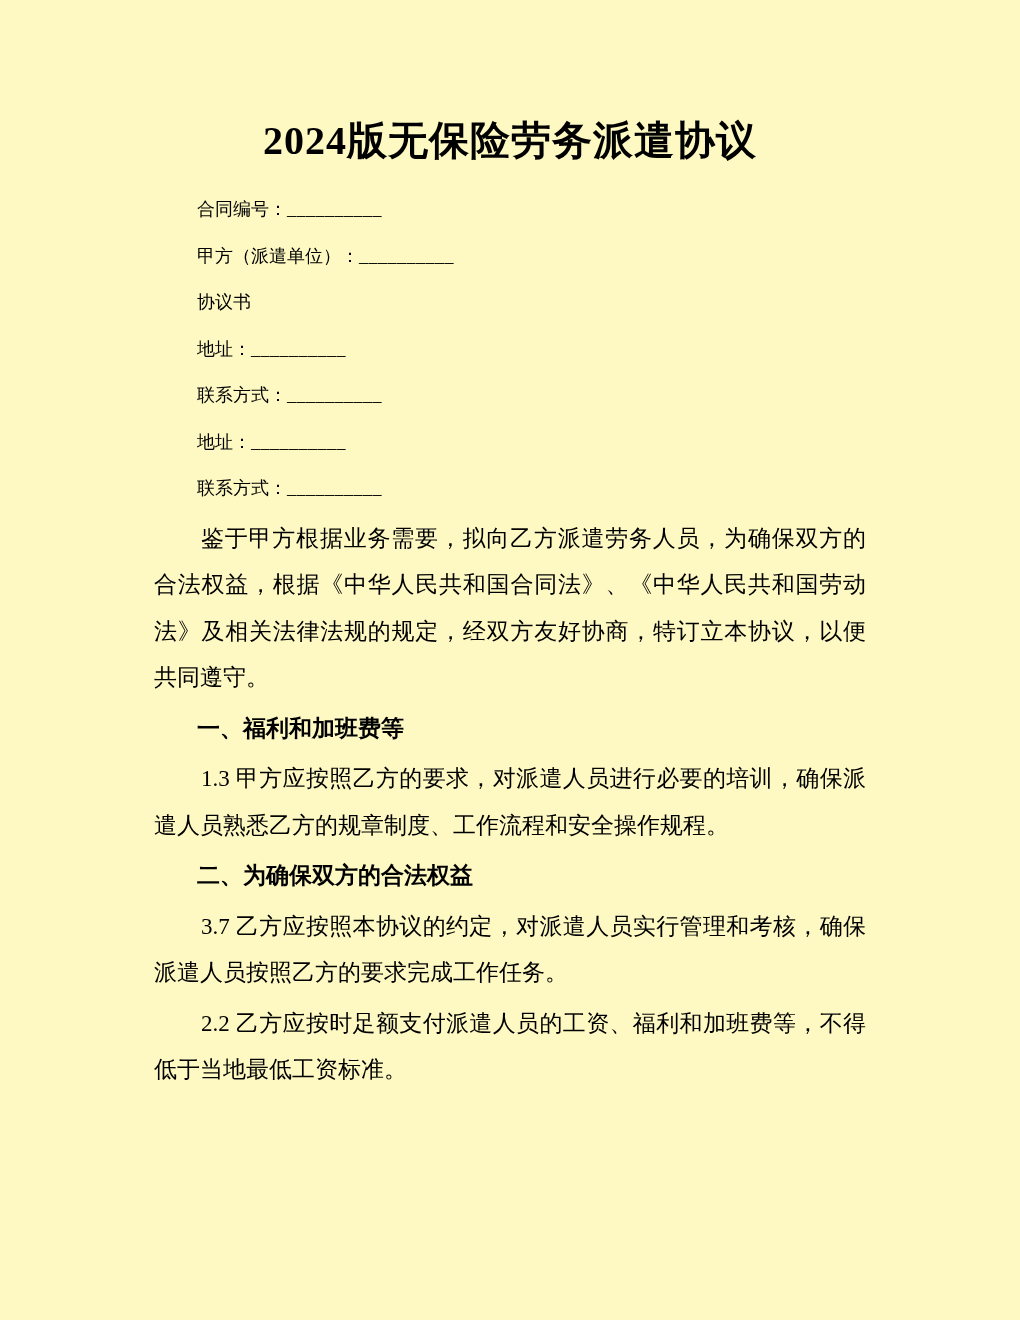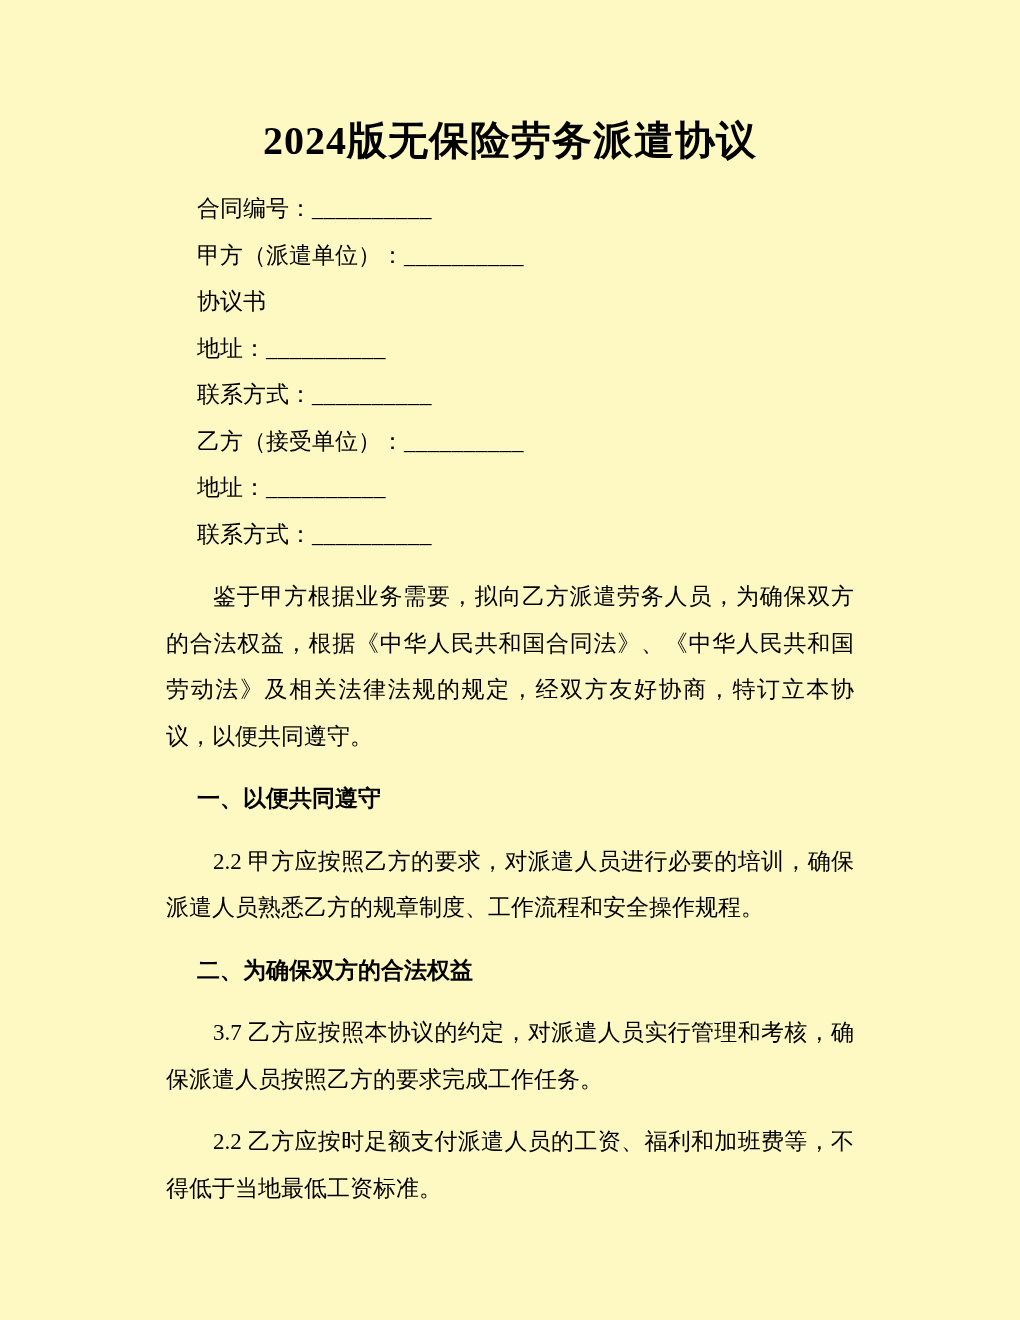"合同编号：__________" .field-line { font-size: 23px -> 18px }
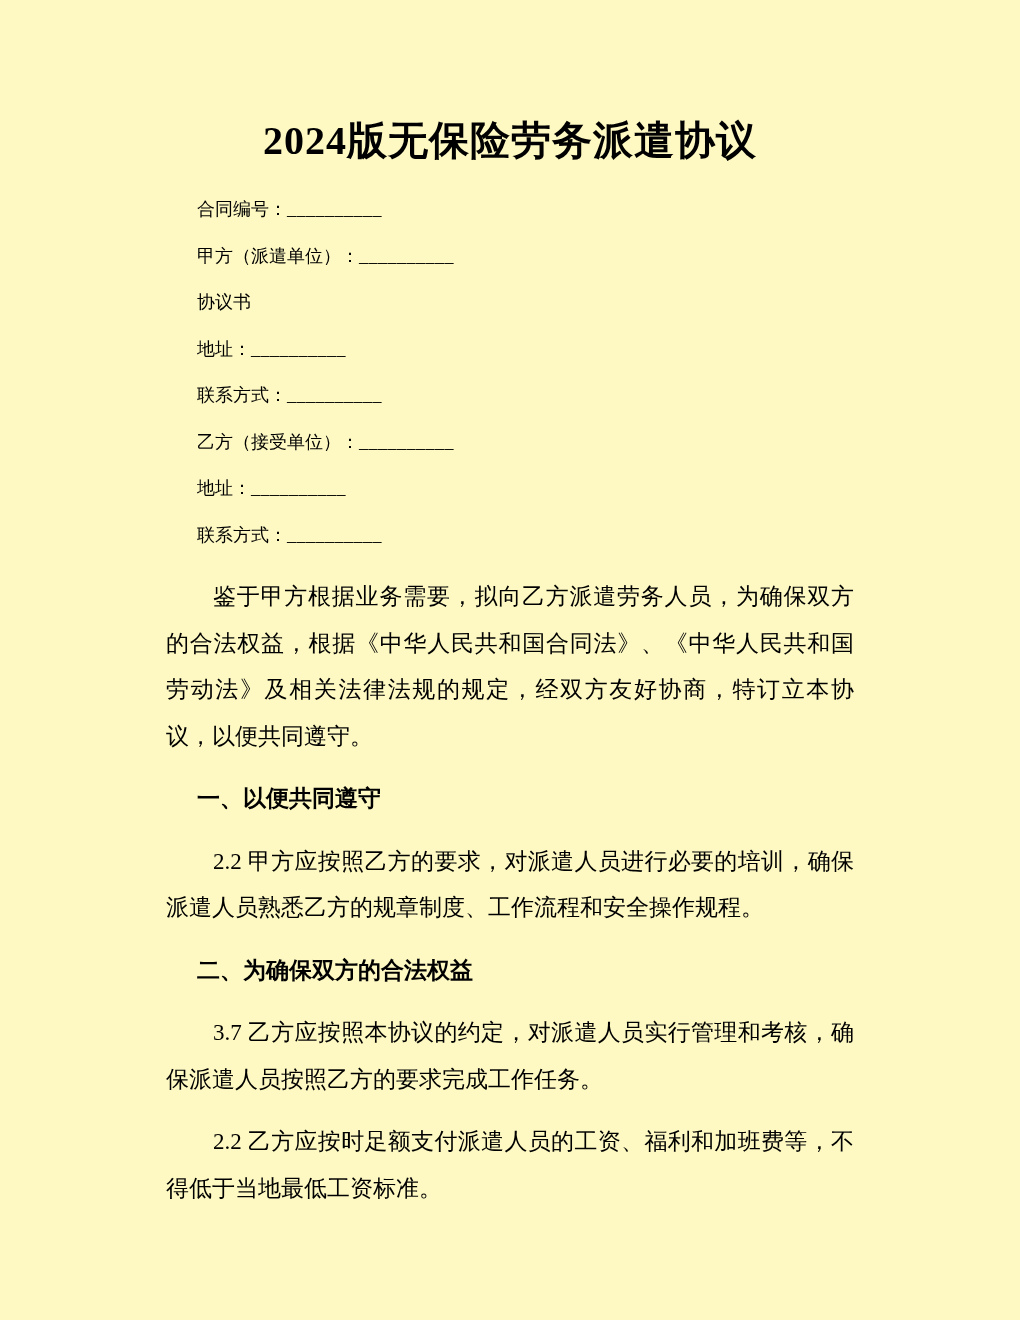"乙方（接受单位）：__________" div.field-line { html: <div><span>乙方（接受单位）：</span><span>__________</span></div> -> none }
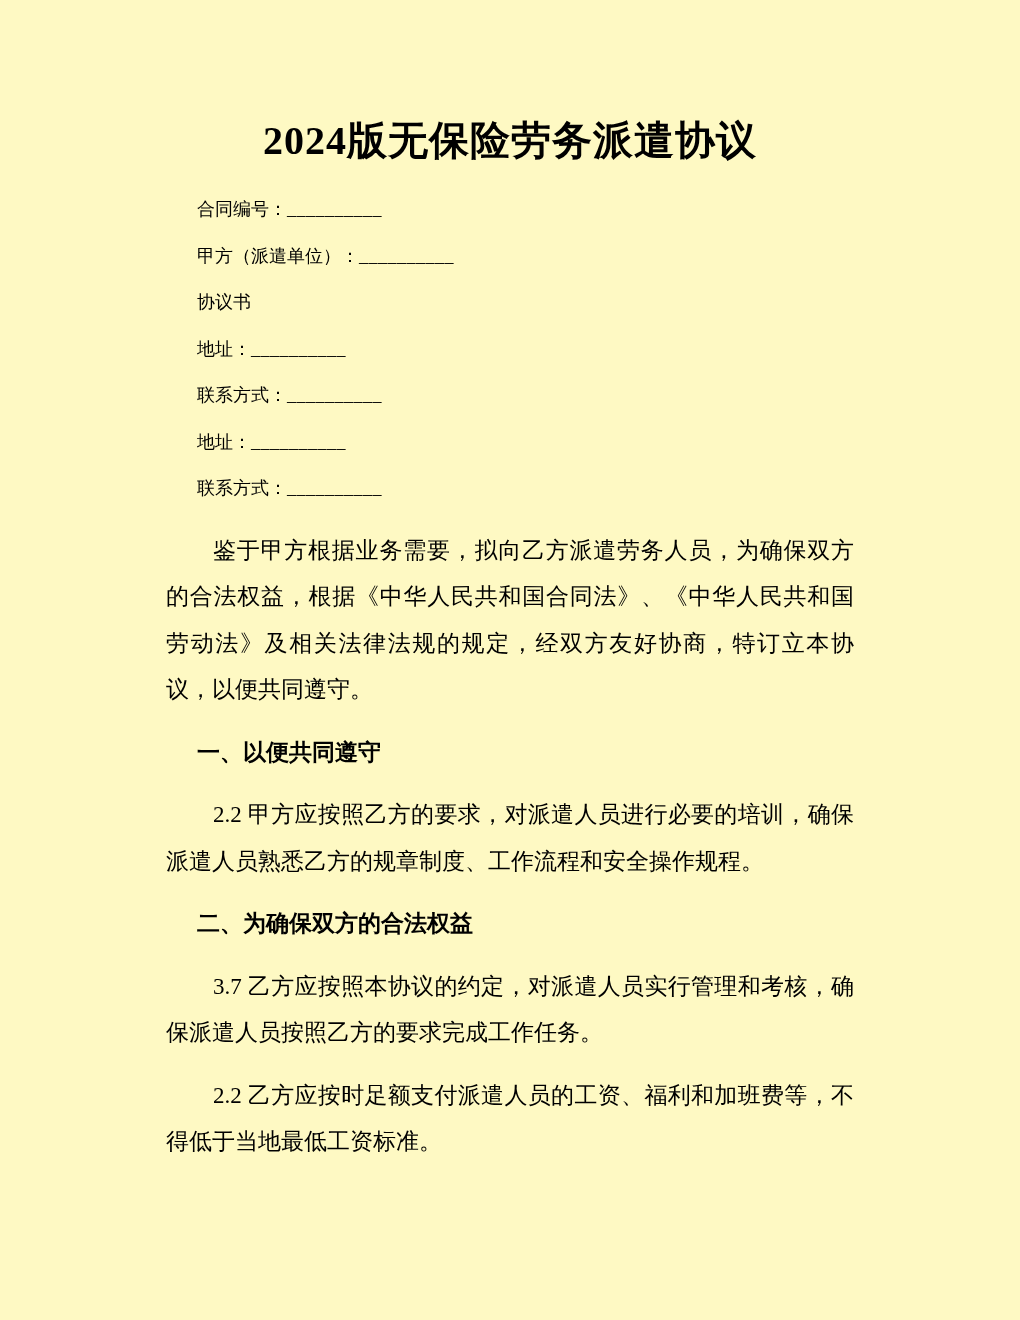"鉴于甲方根据业务需要，拟向乙方派遣劳务人员，为确保双方的合法权益，根据《中华人民" .para { margin: 16px -> 4px }
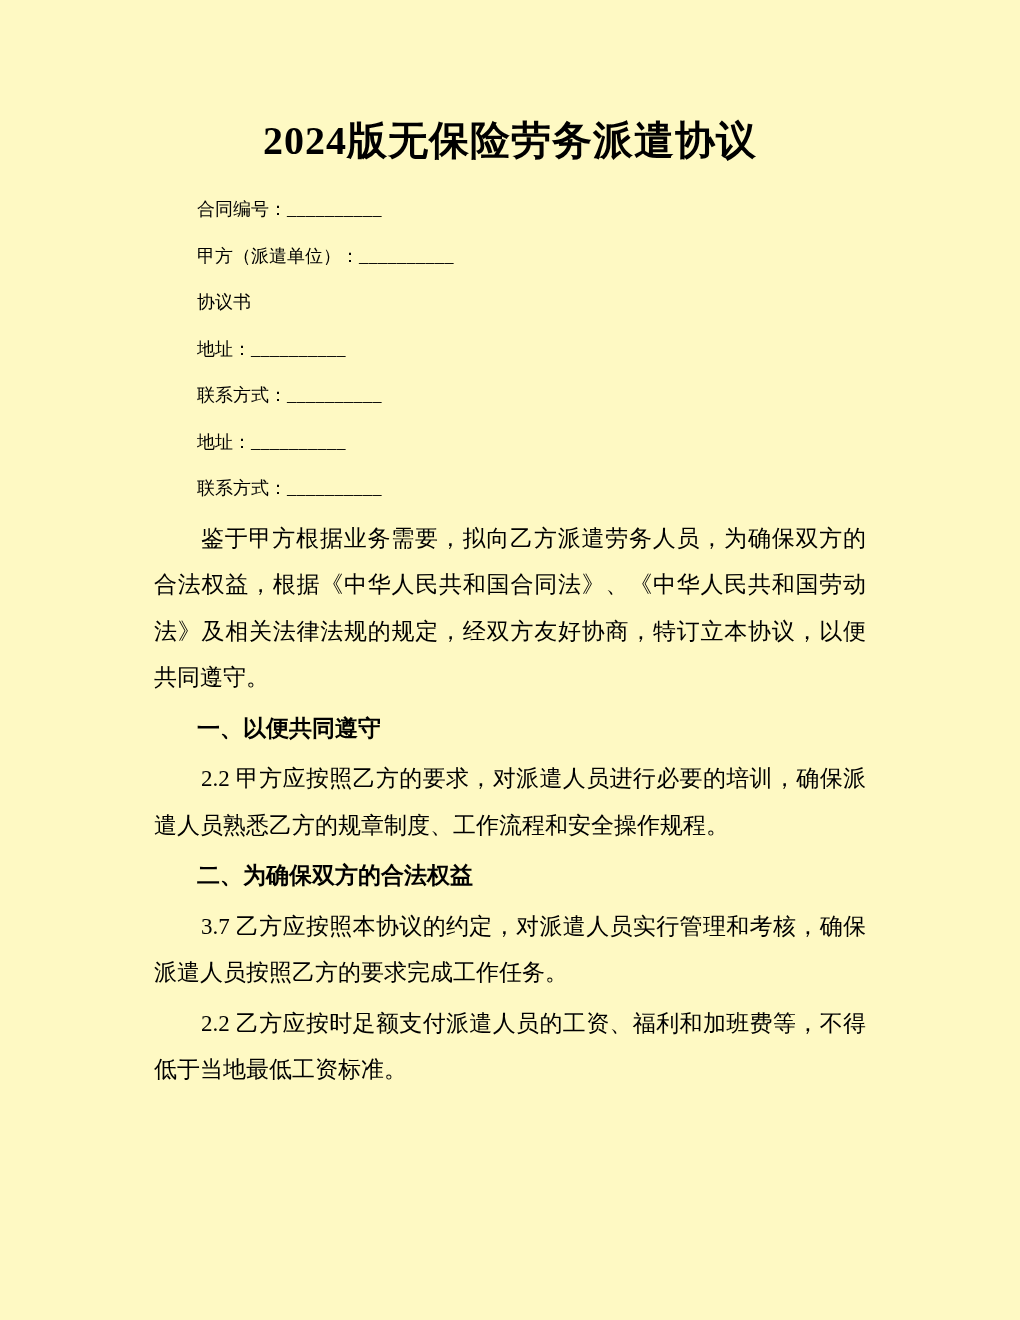"一、以便共同遵守" h2.heading { text: 以便共同遵守 -> 福利和加班费等 }
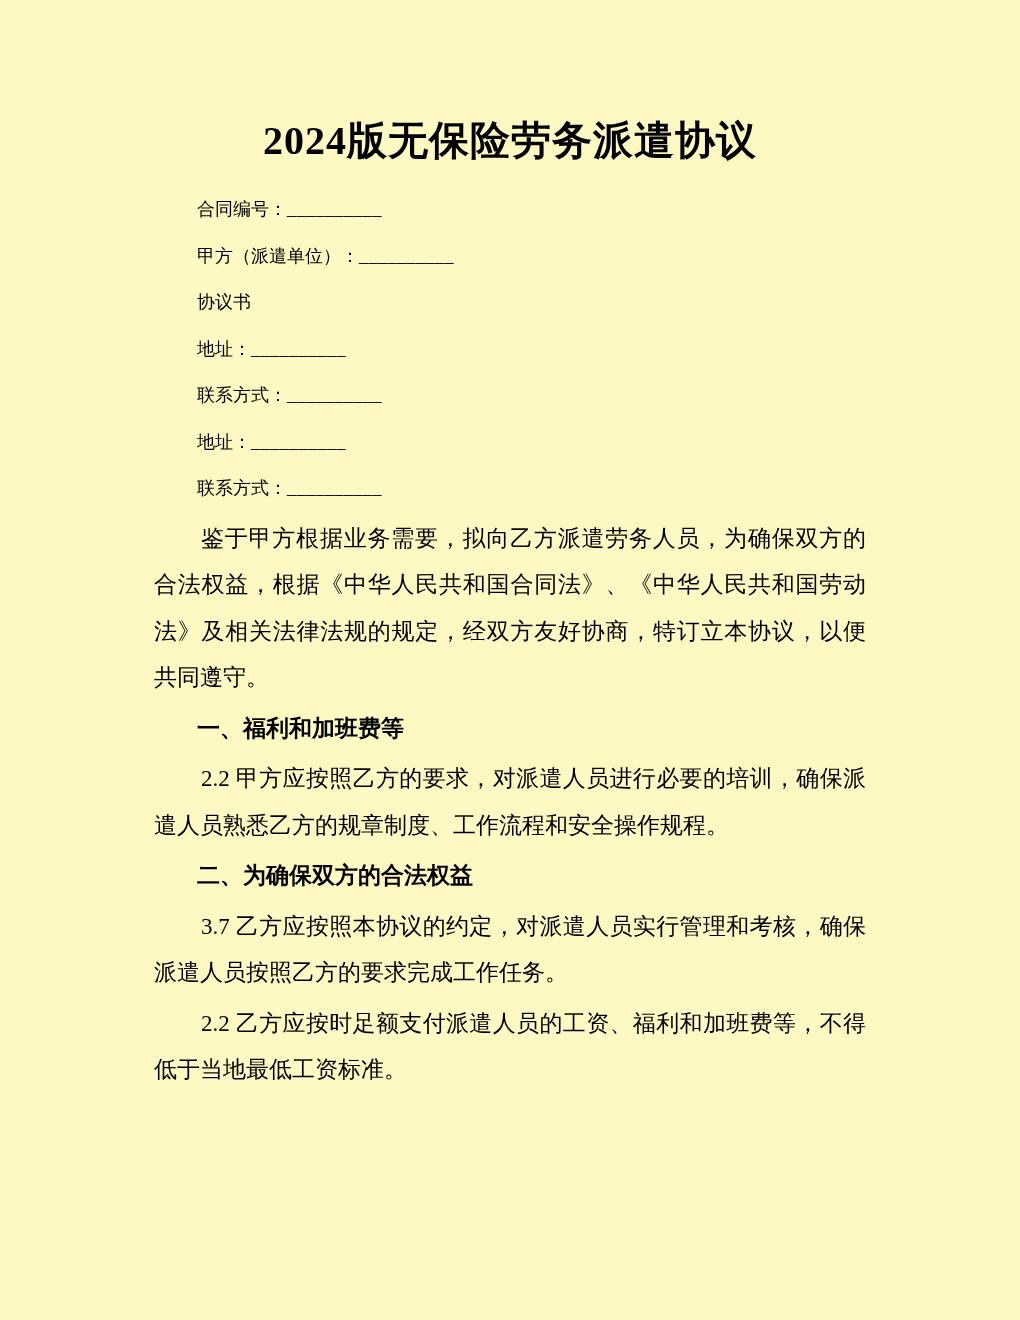"2.2" p.para { text: 2.2 -> 1.3 }
